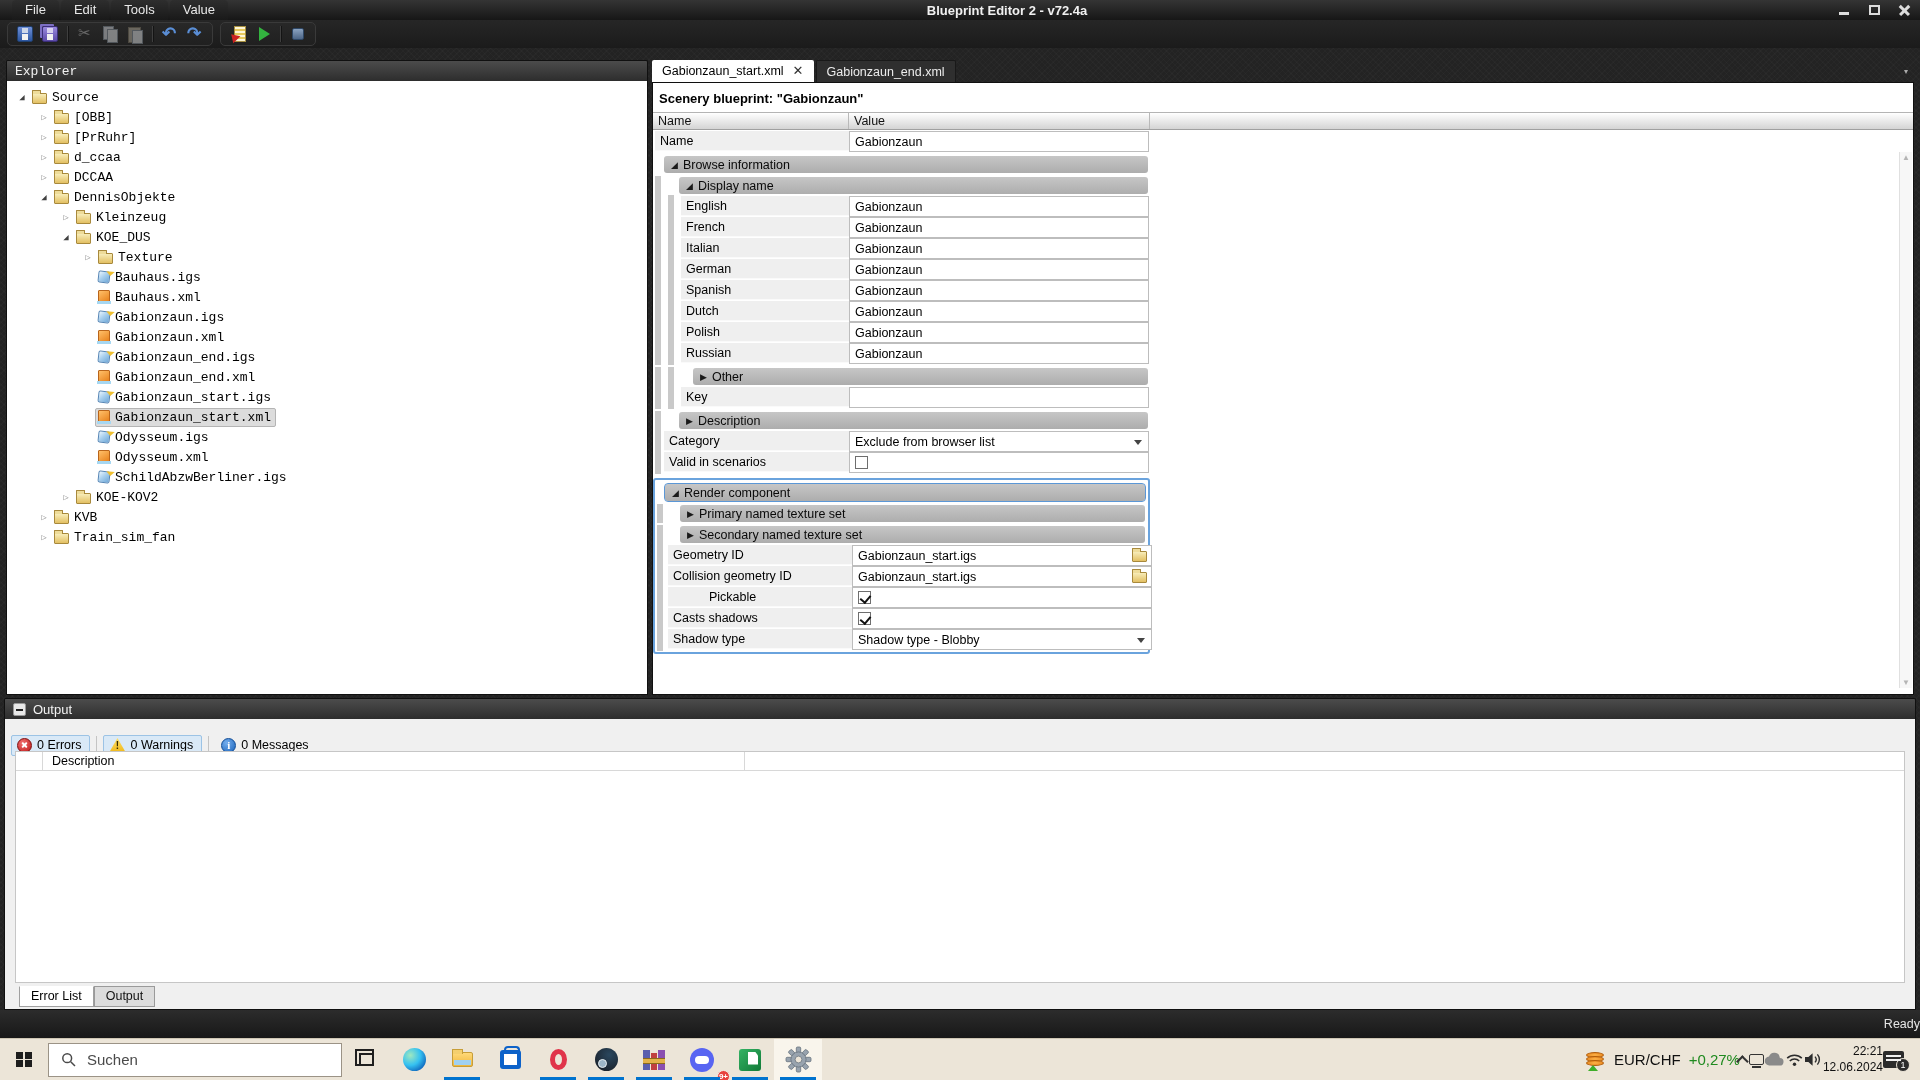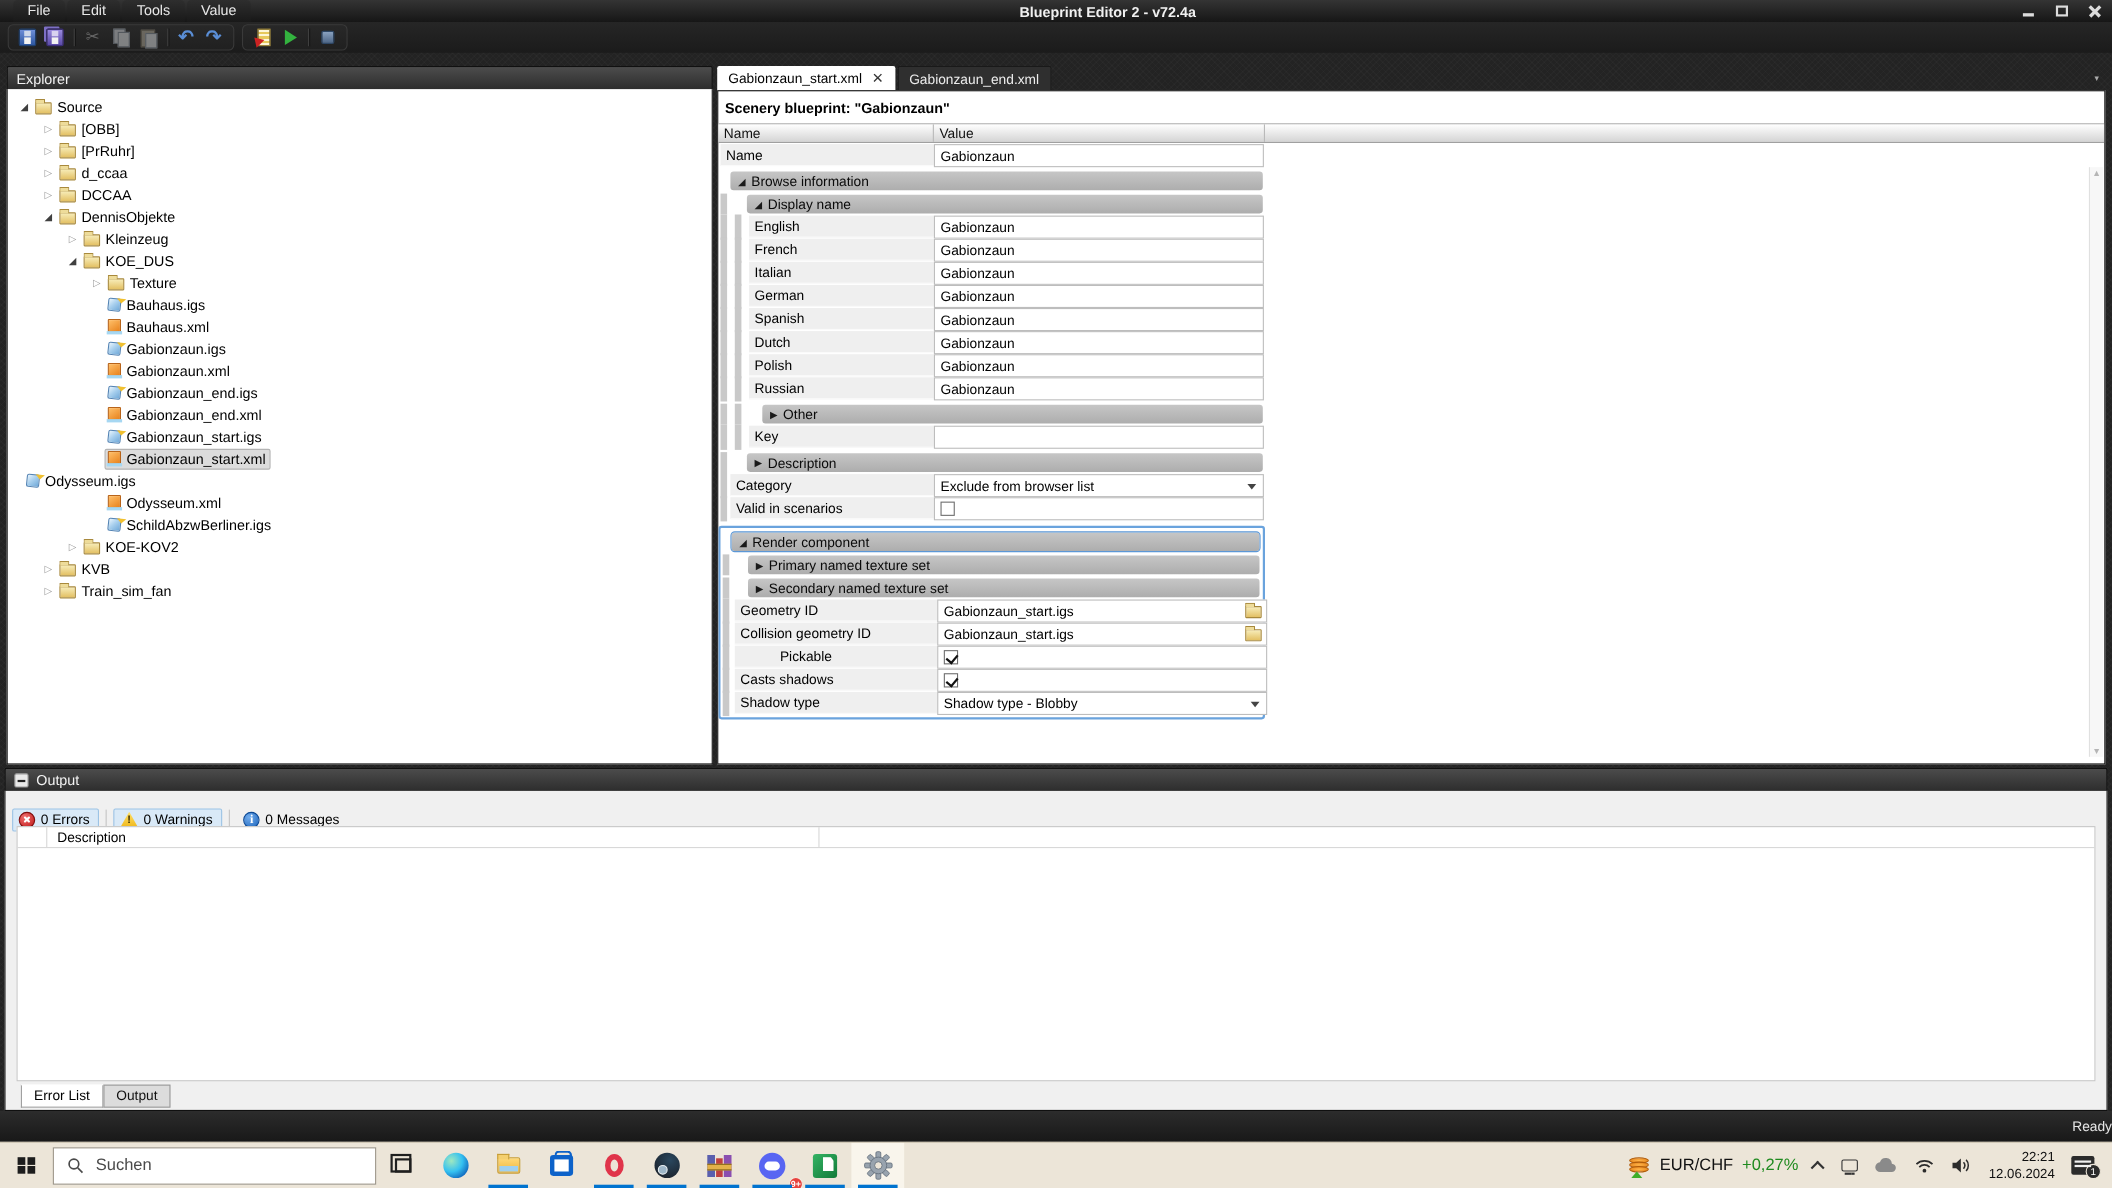"Explorer" .explorer { font-family: none -> Liberation Mono, monospace }
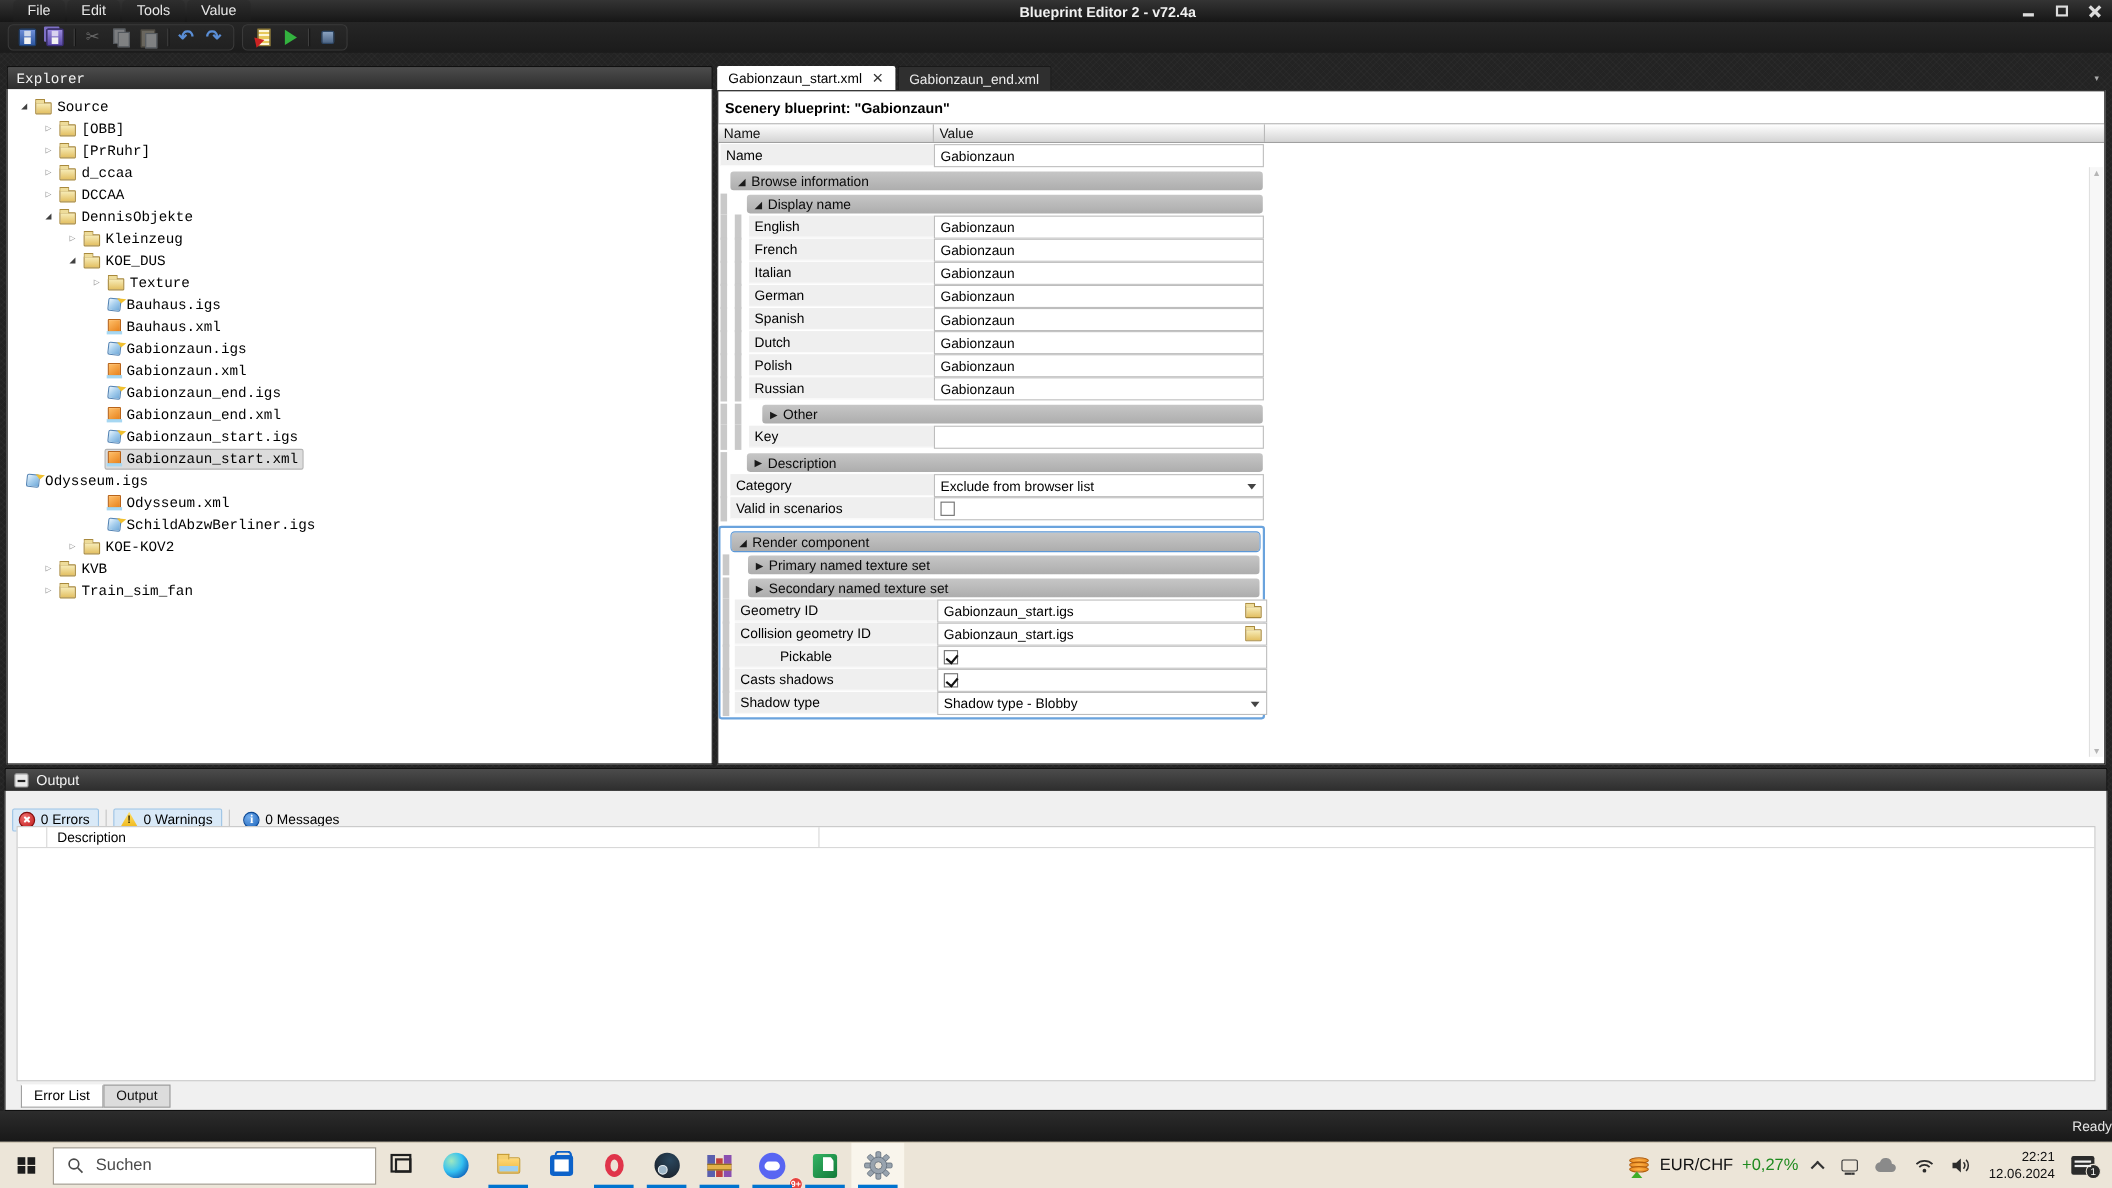"Odysseum.igs" div.tree-row { padding-left: none -> 74px }
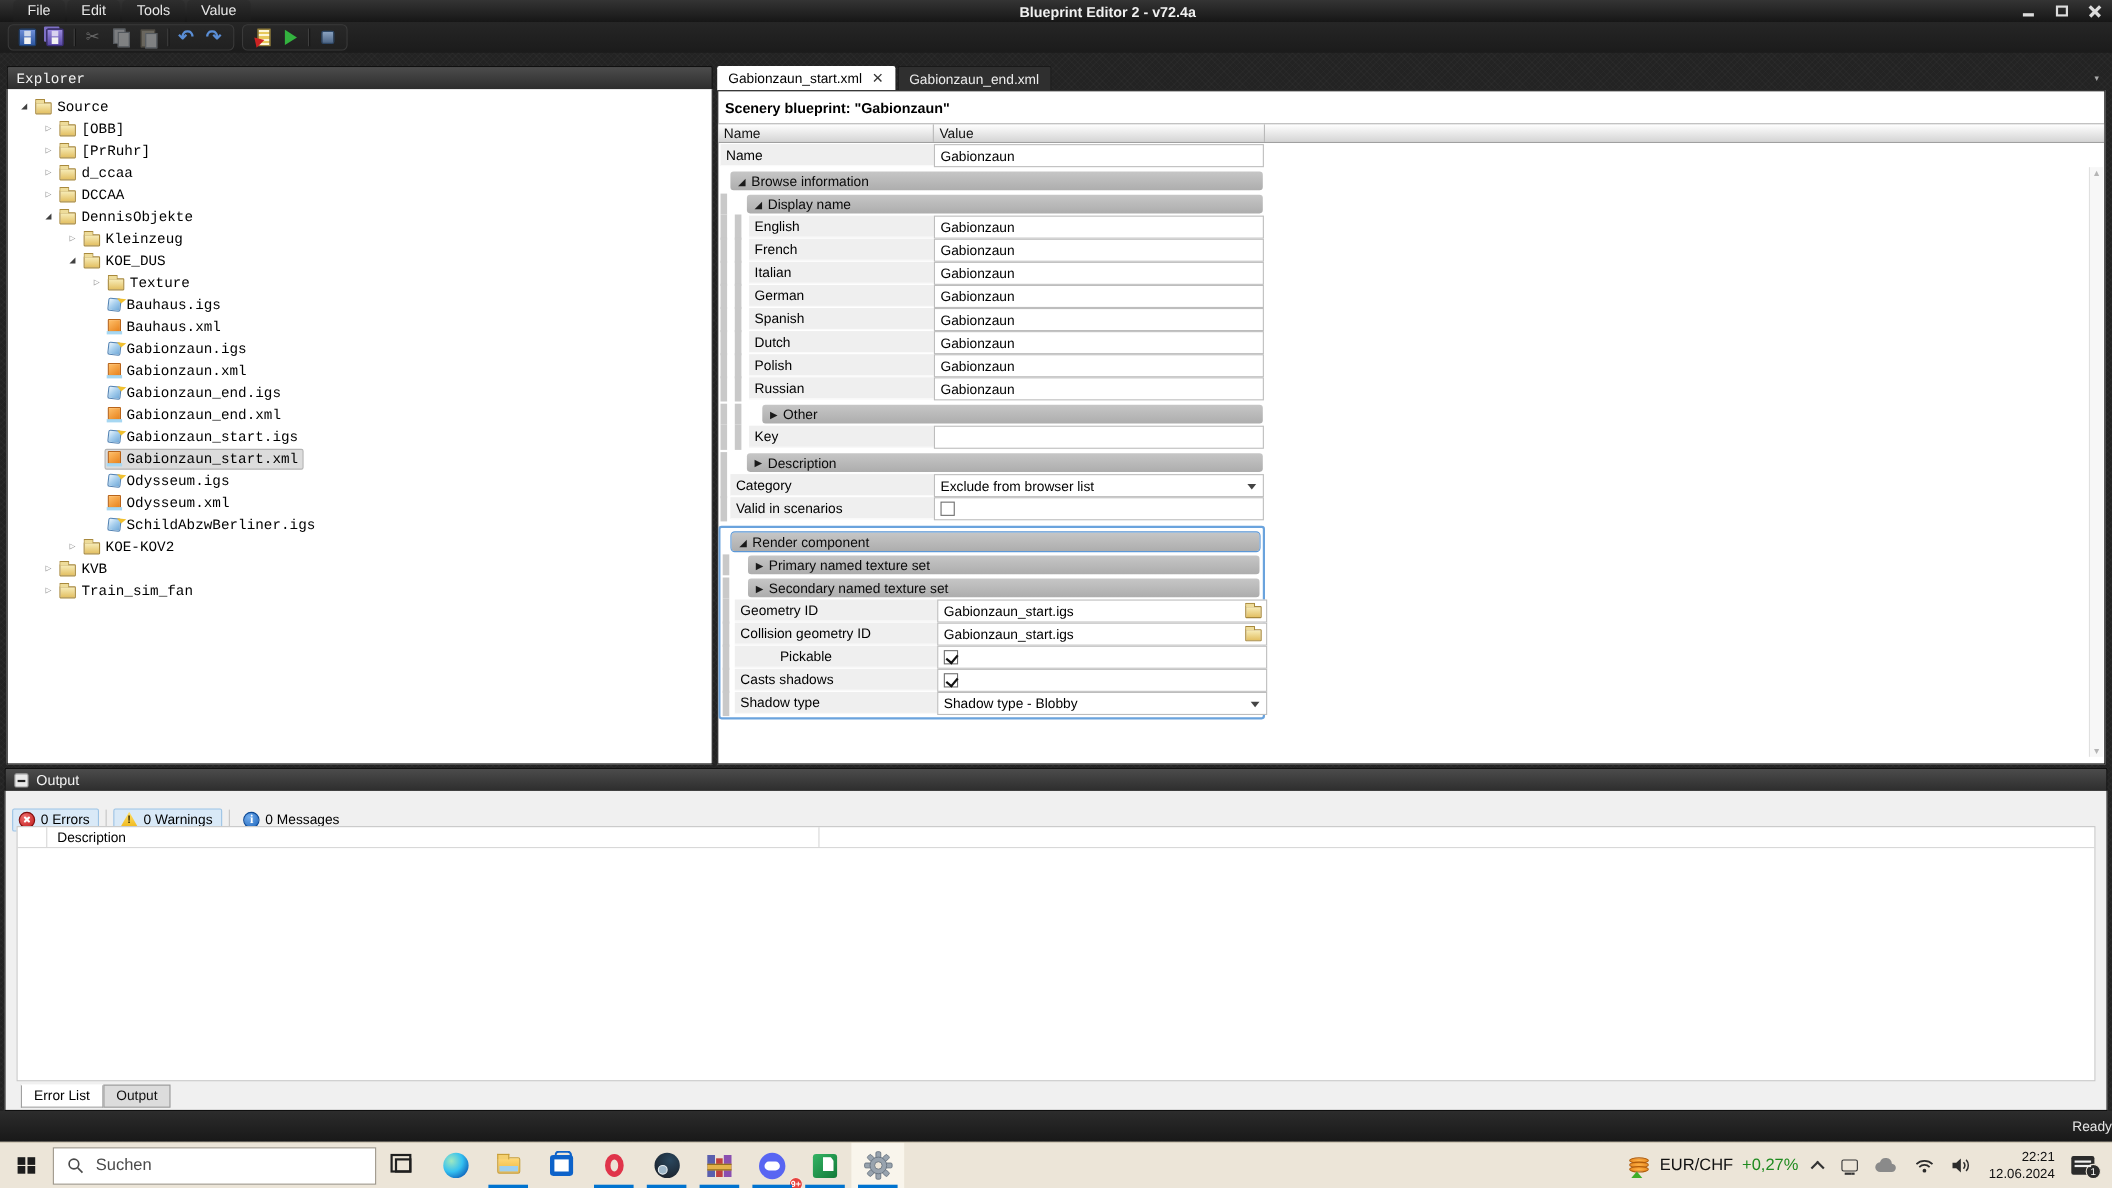"EUR/CHF" .tray { gap: 15px -> 0 }
